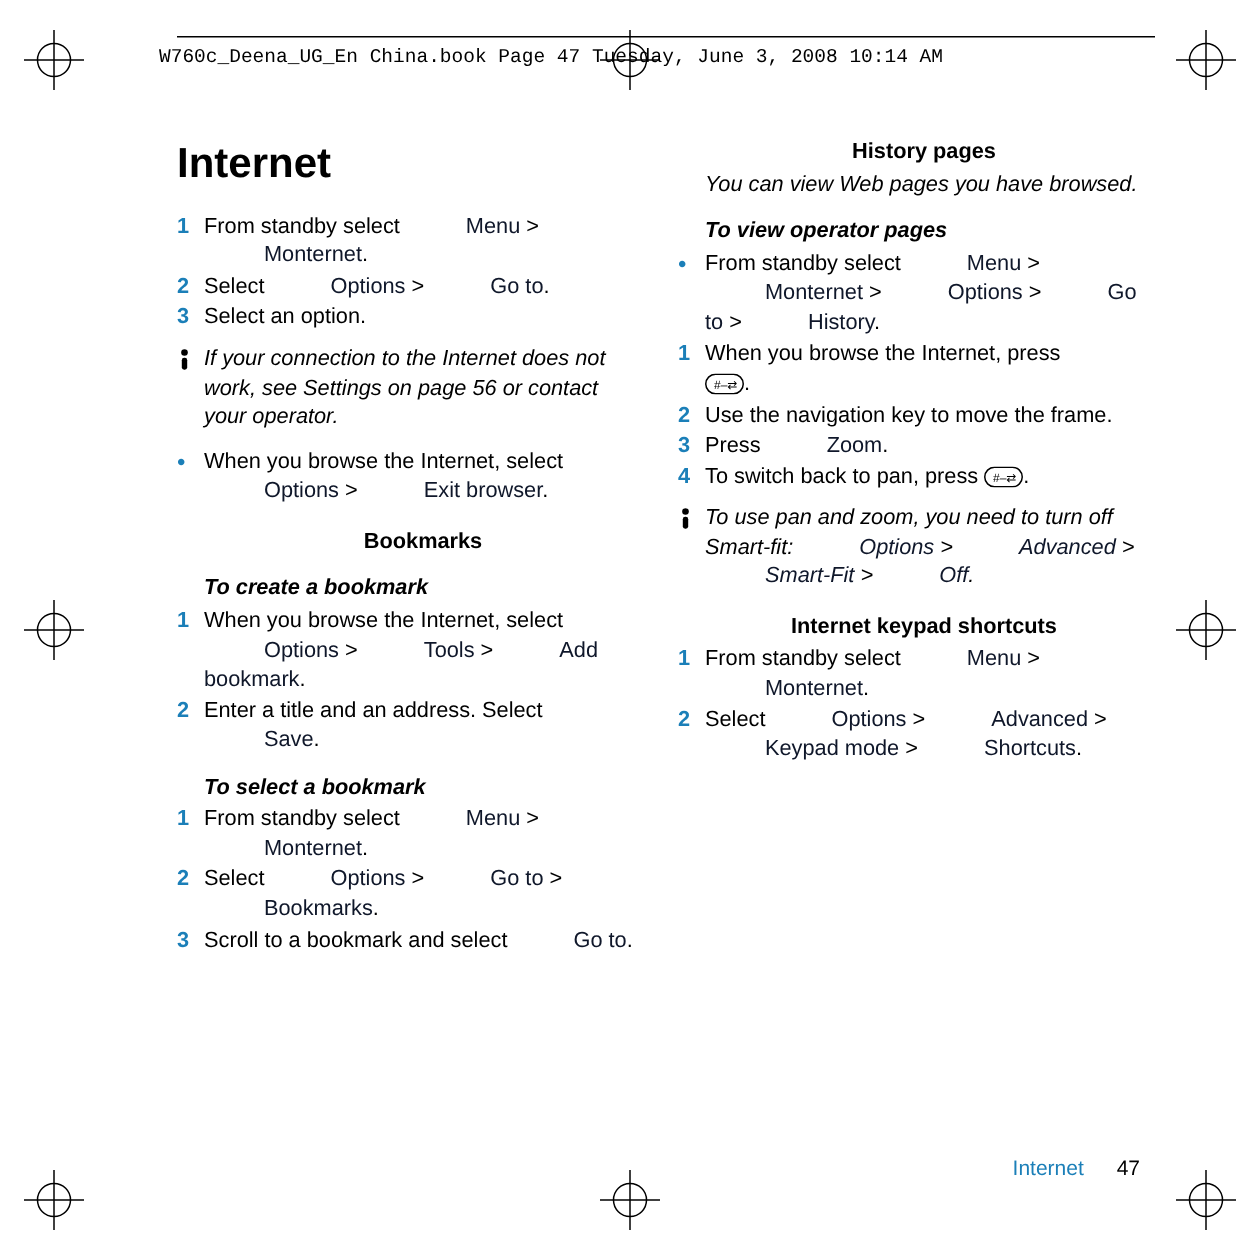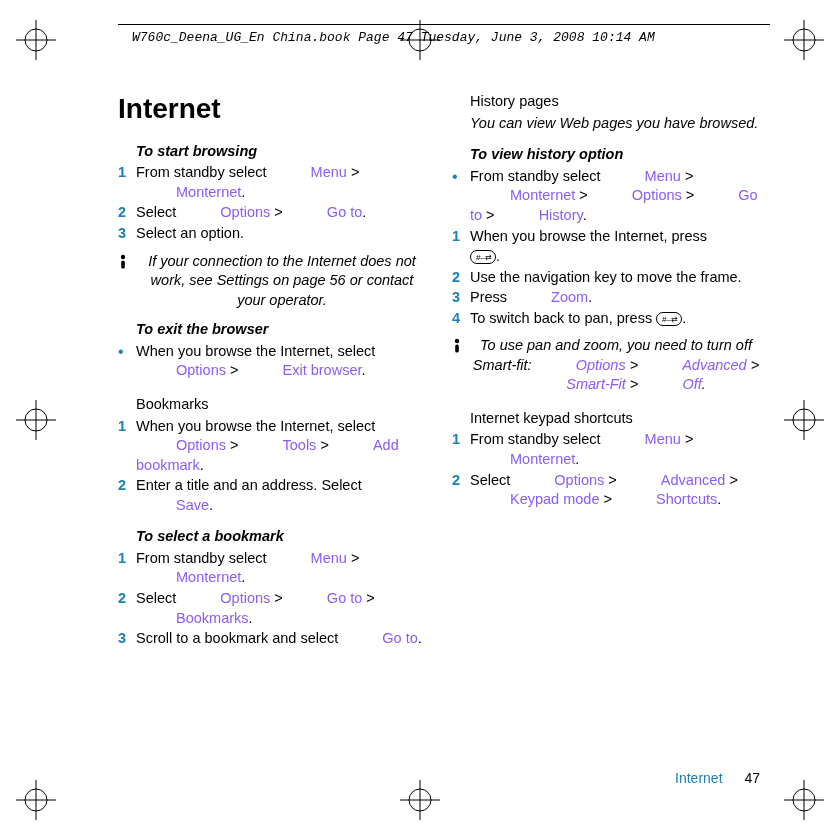"W760c_Deena_UG_En China.book Page 47" .header-text { font-style: italic -> none; left: 132px -> 106px }
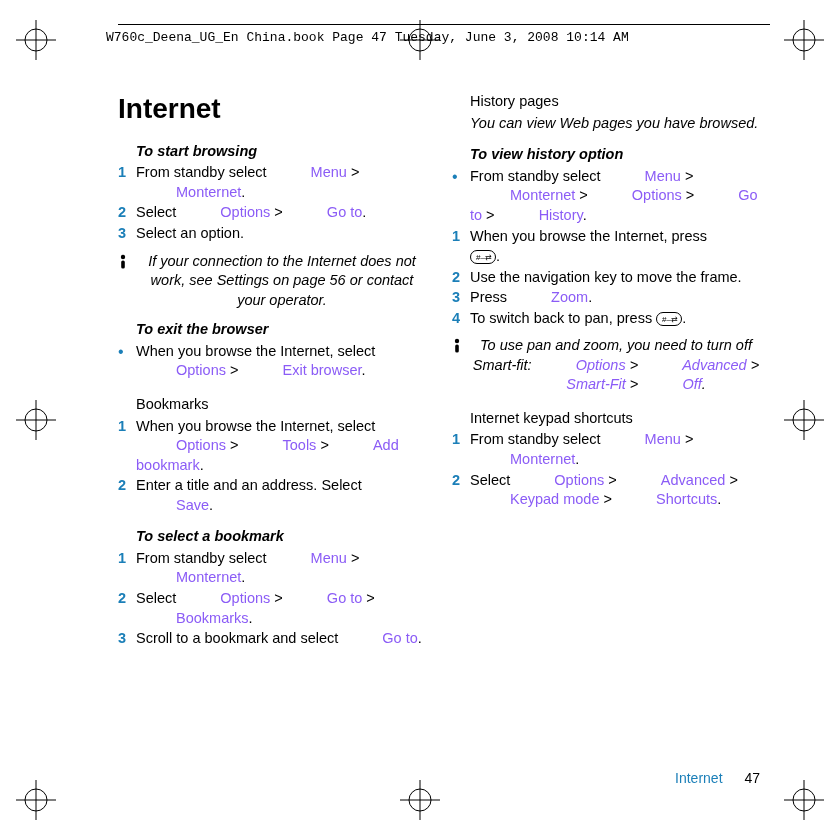"History pages" .section { font-weight: normal -> bold; text-align: none -> center }
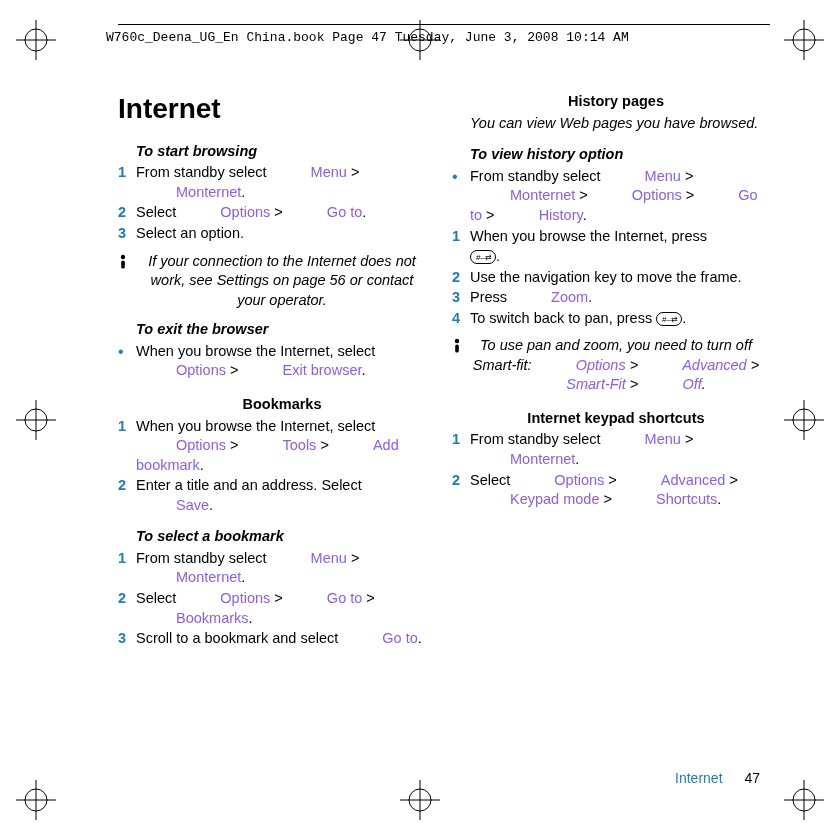"To start browsing" div.subhead { html: <div>To start browsing</div> -> none }
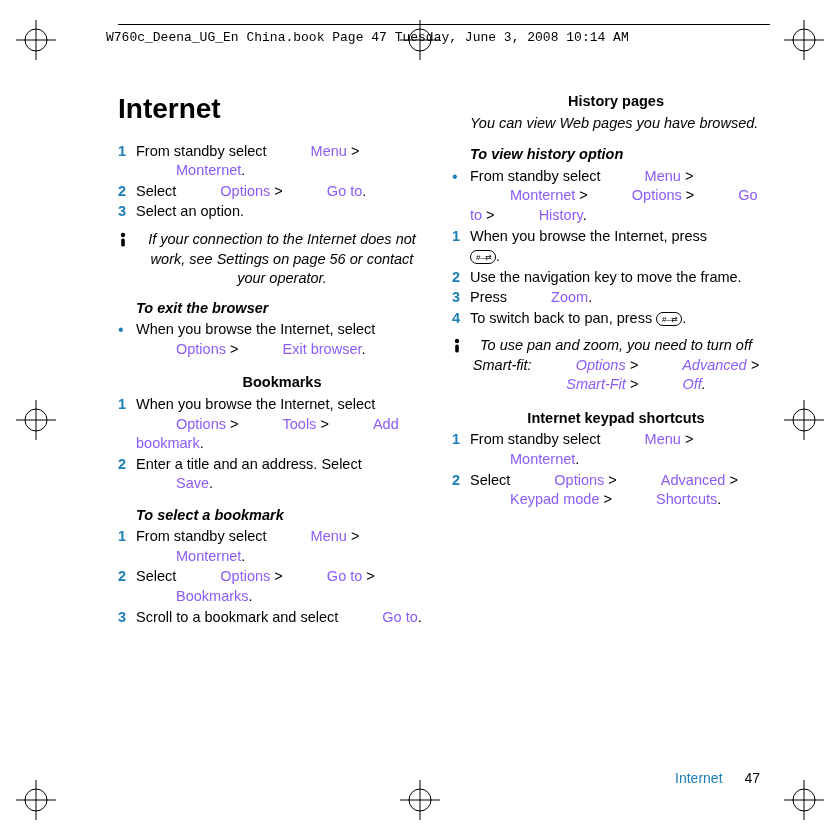"Menu" .link { color: #8b5cf6 -> #0f172a }
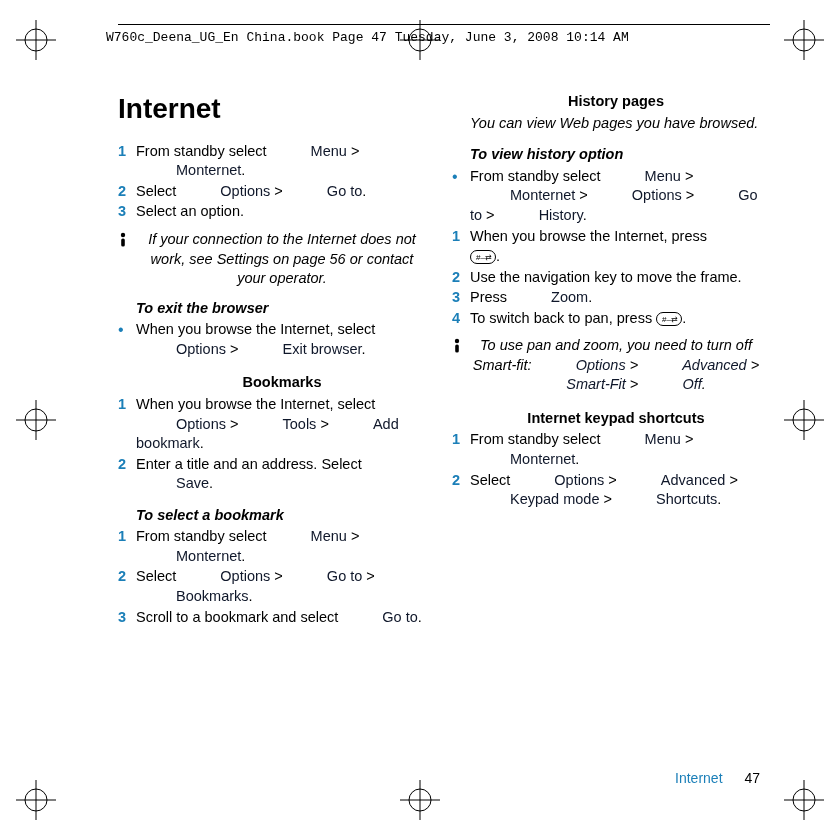"To view history option" div.subhead { text: history option -> operator pages }
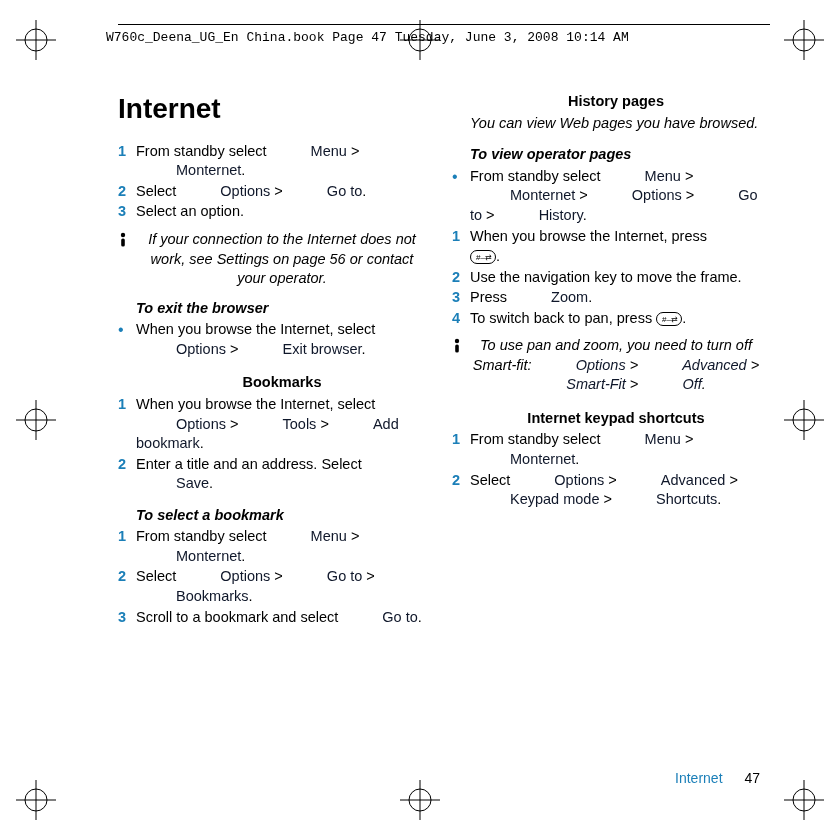"If your connection to the" .note { text-align: center -> none }
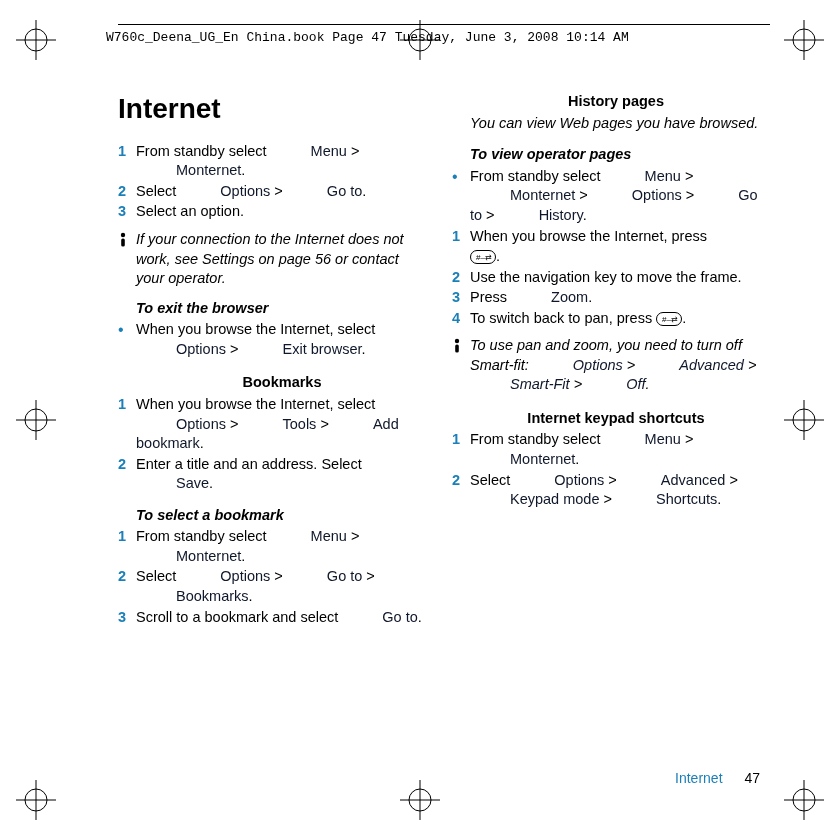"To exit the browser" div.subhead { html: <div>To exit the browser</div> -> none }
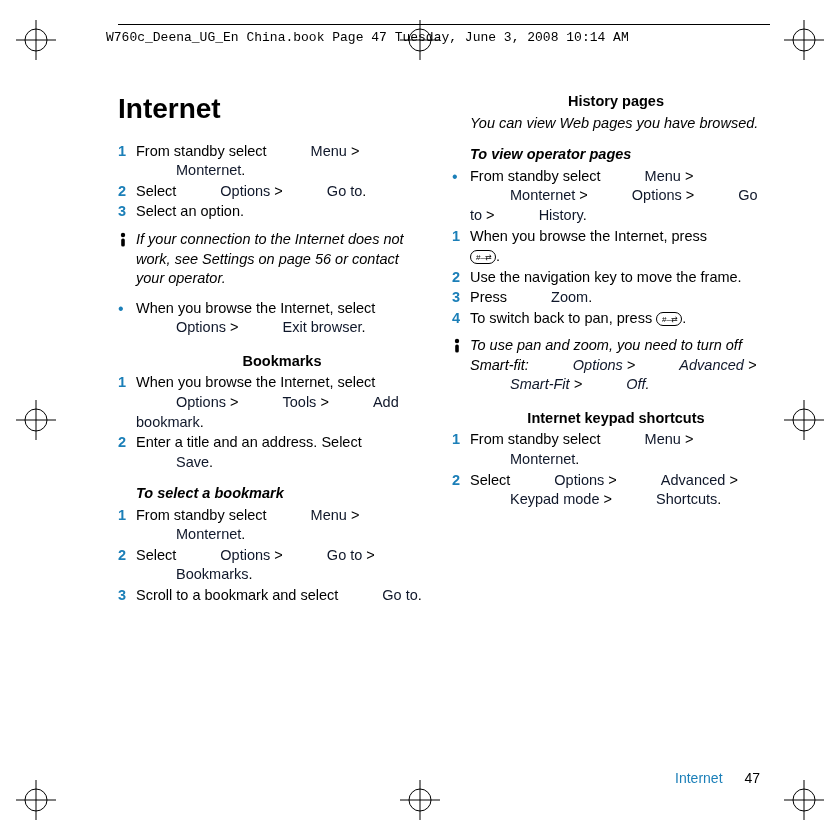"To create a bookmark" div.subhead { html: none -> <div>To create a bookmark</div> }
